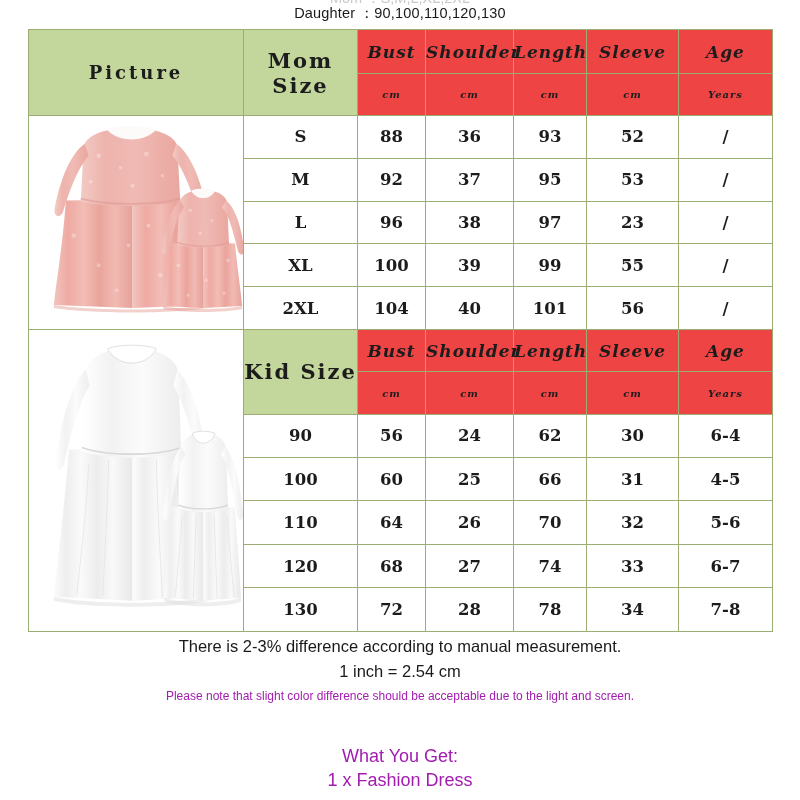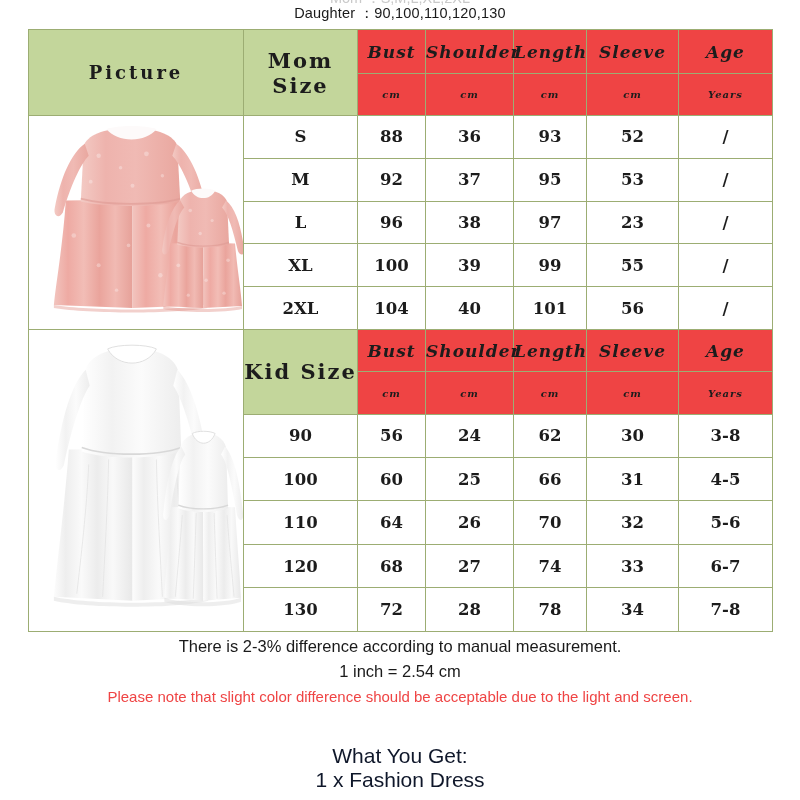"3-8" td.body { text: 3-8 -> 6-4 }
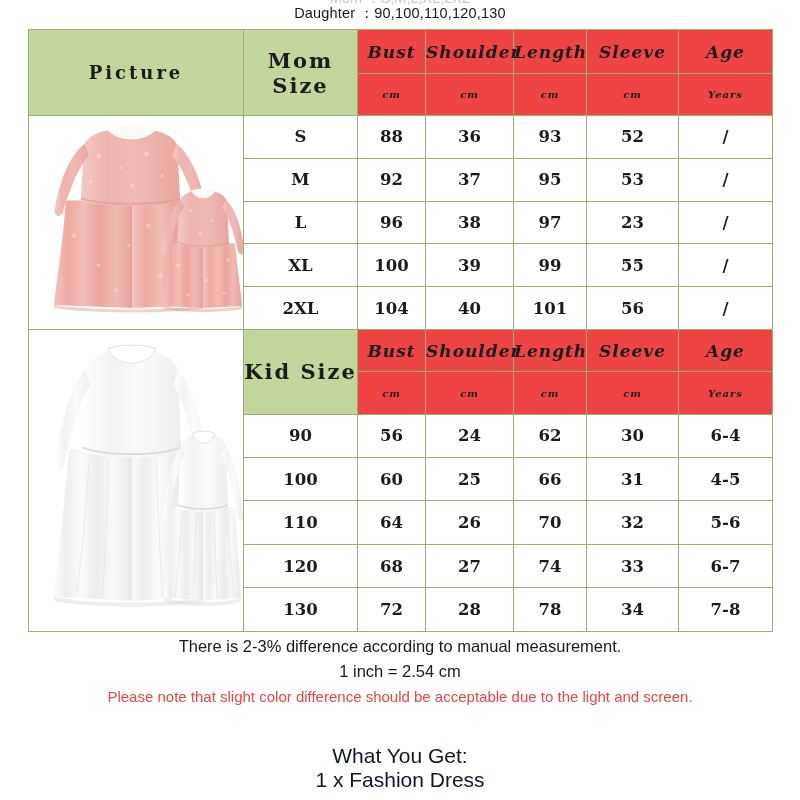"Please note that slight color" .note-line.red { color: #ef4444 -> #a21caf; font-size: 15px -> 12px }
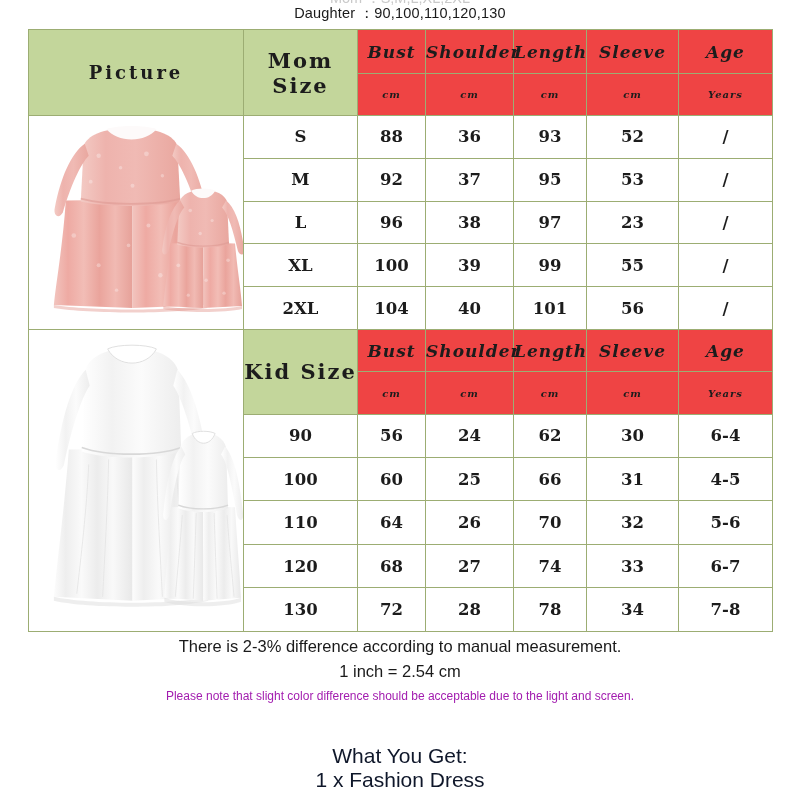"What You Get:" .wyg-line { color: #0f172a -> #a21caf; font-size: 21px -> 18px }
